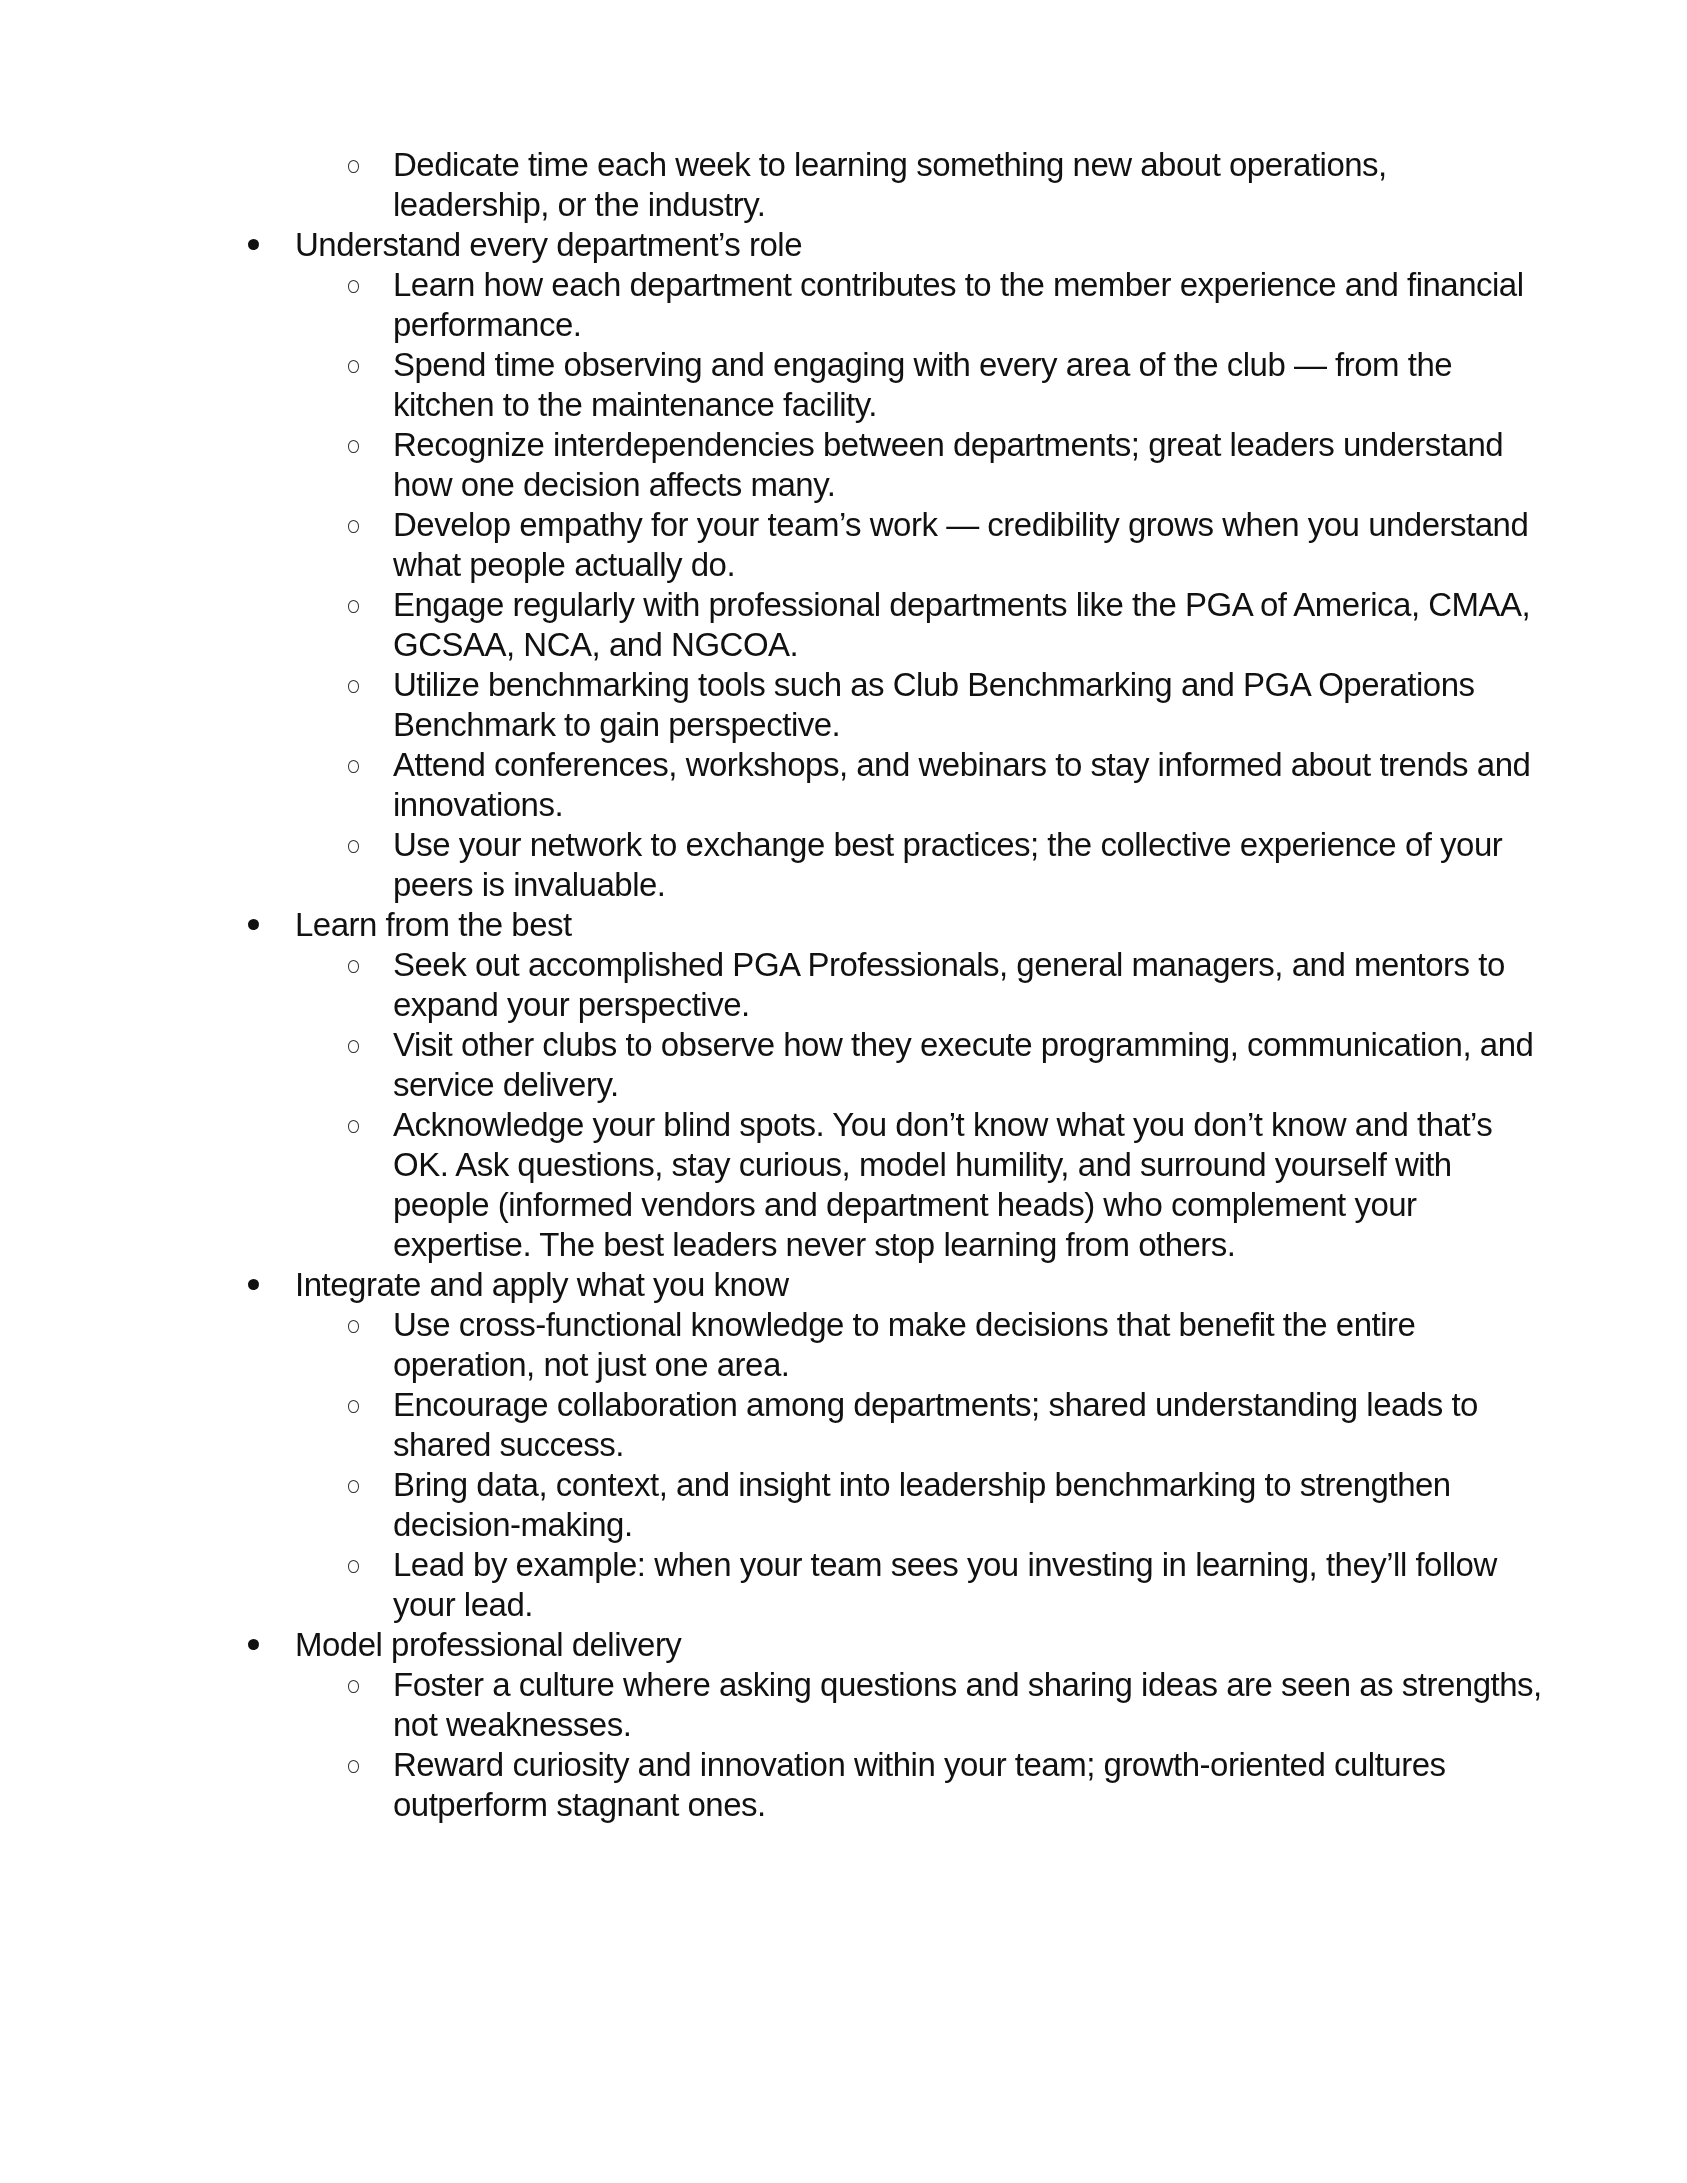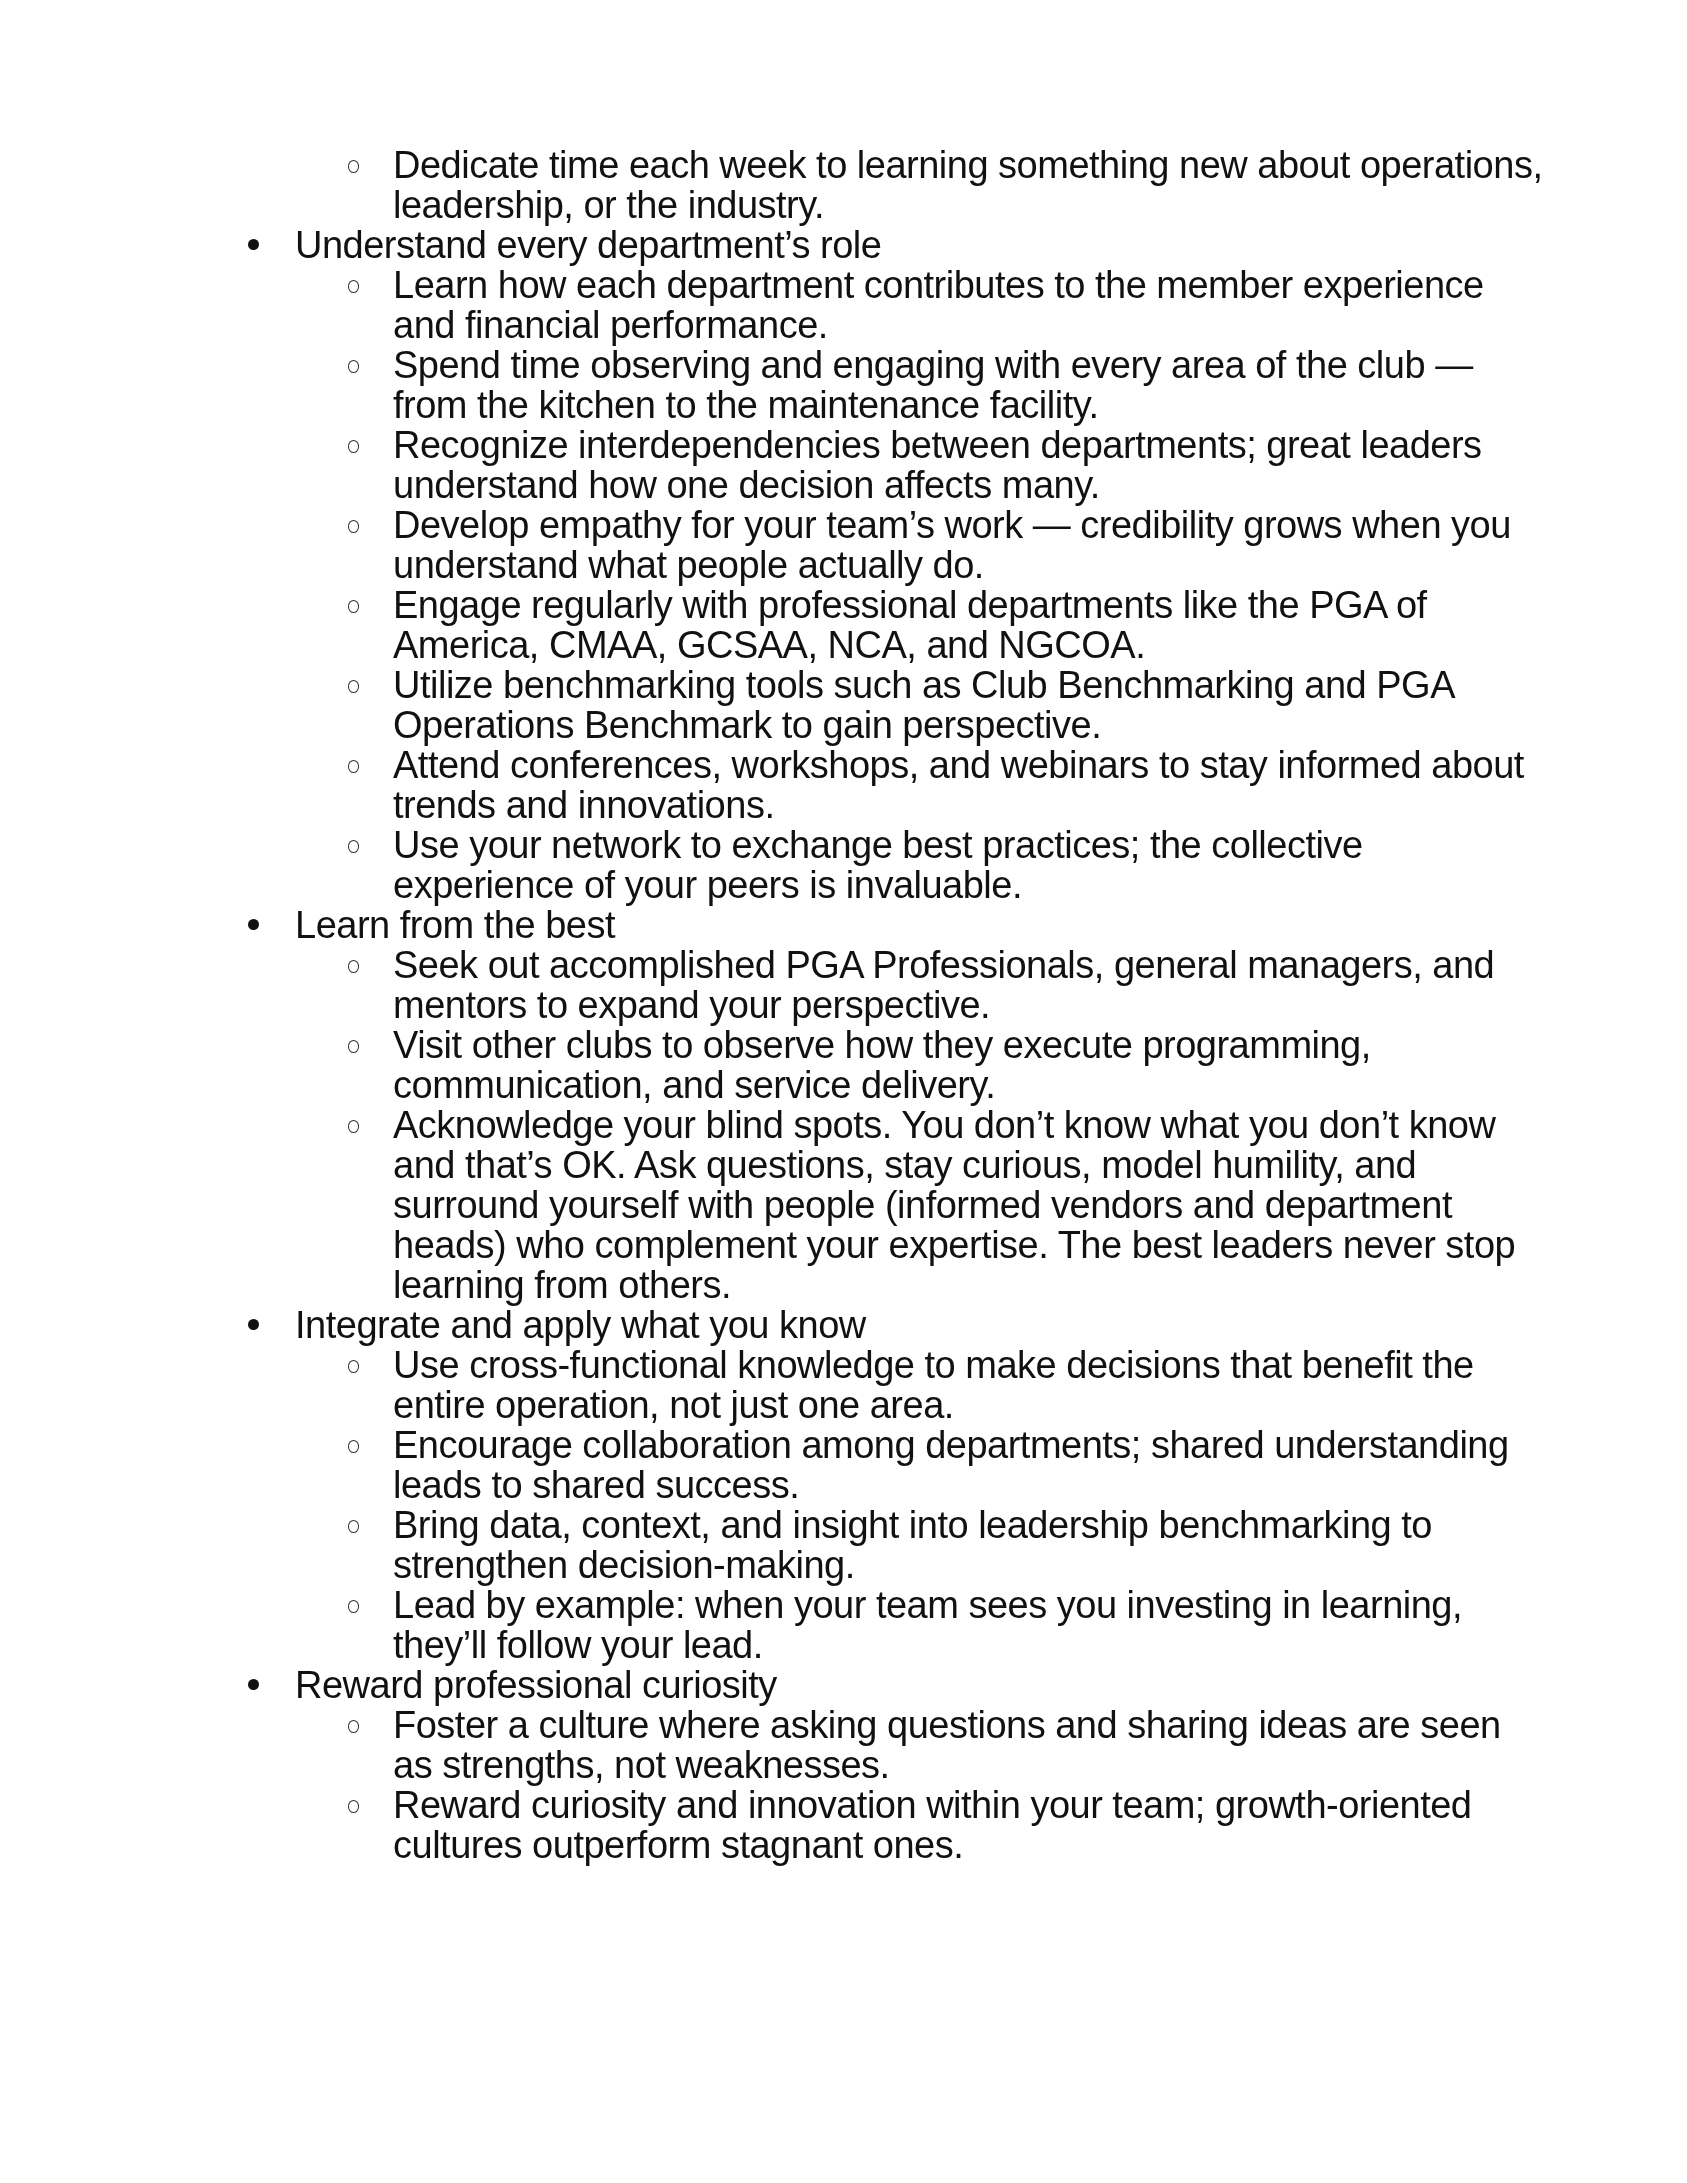"Dedicate time each week to" .line-h { font-size: 38px -> 33px }
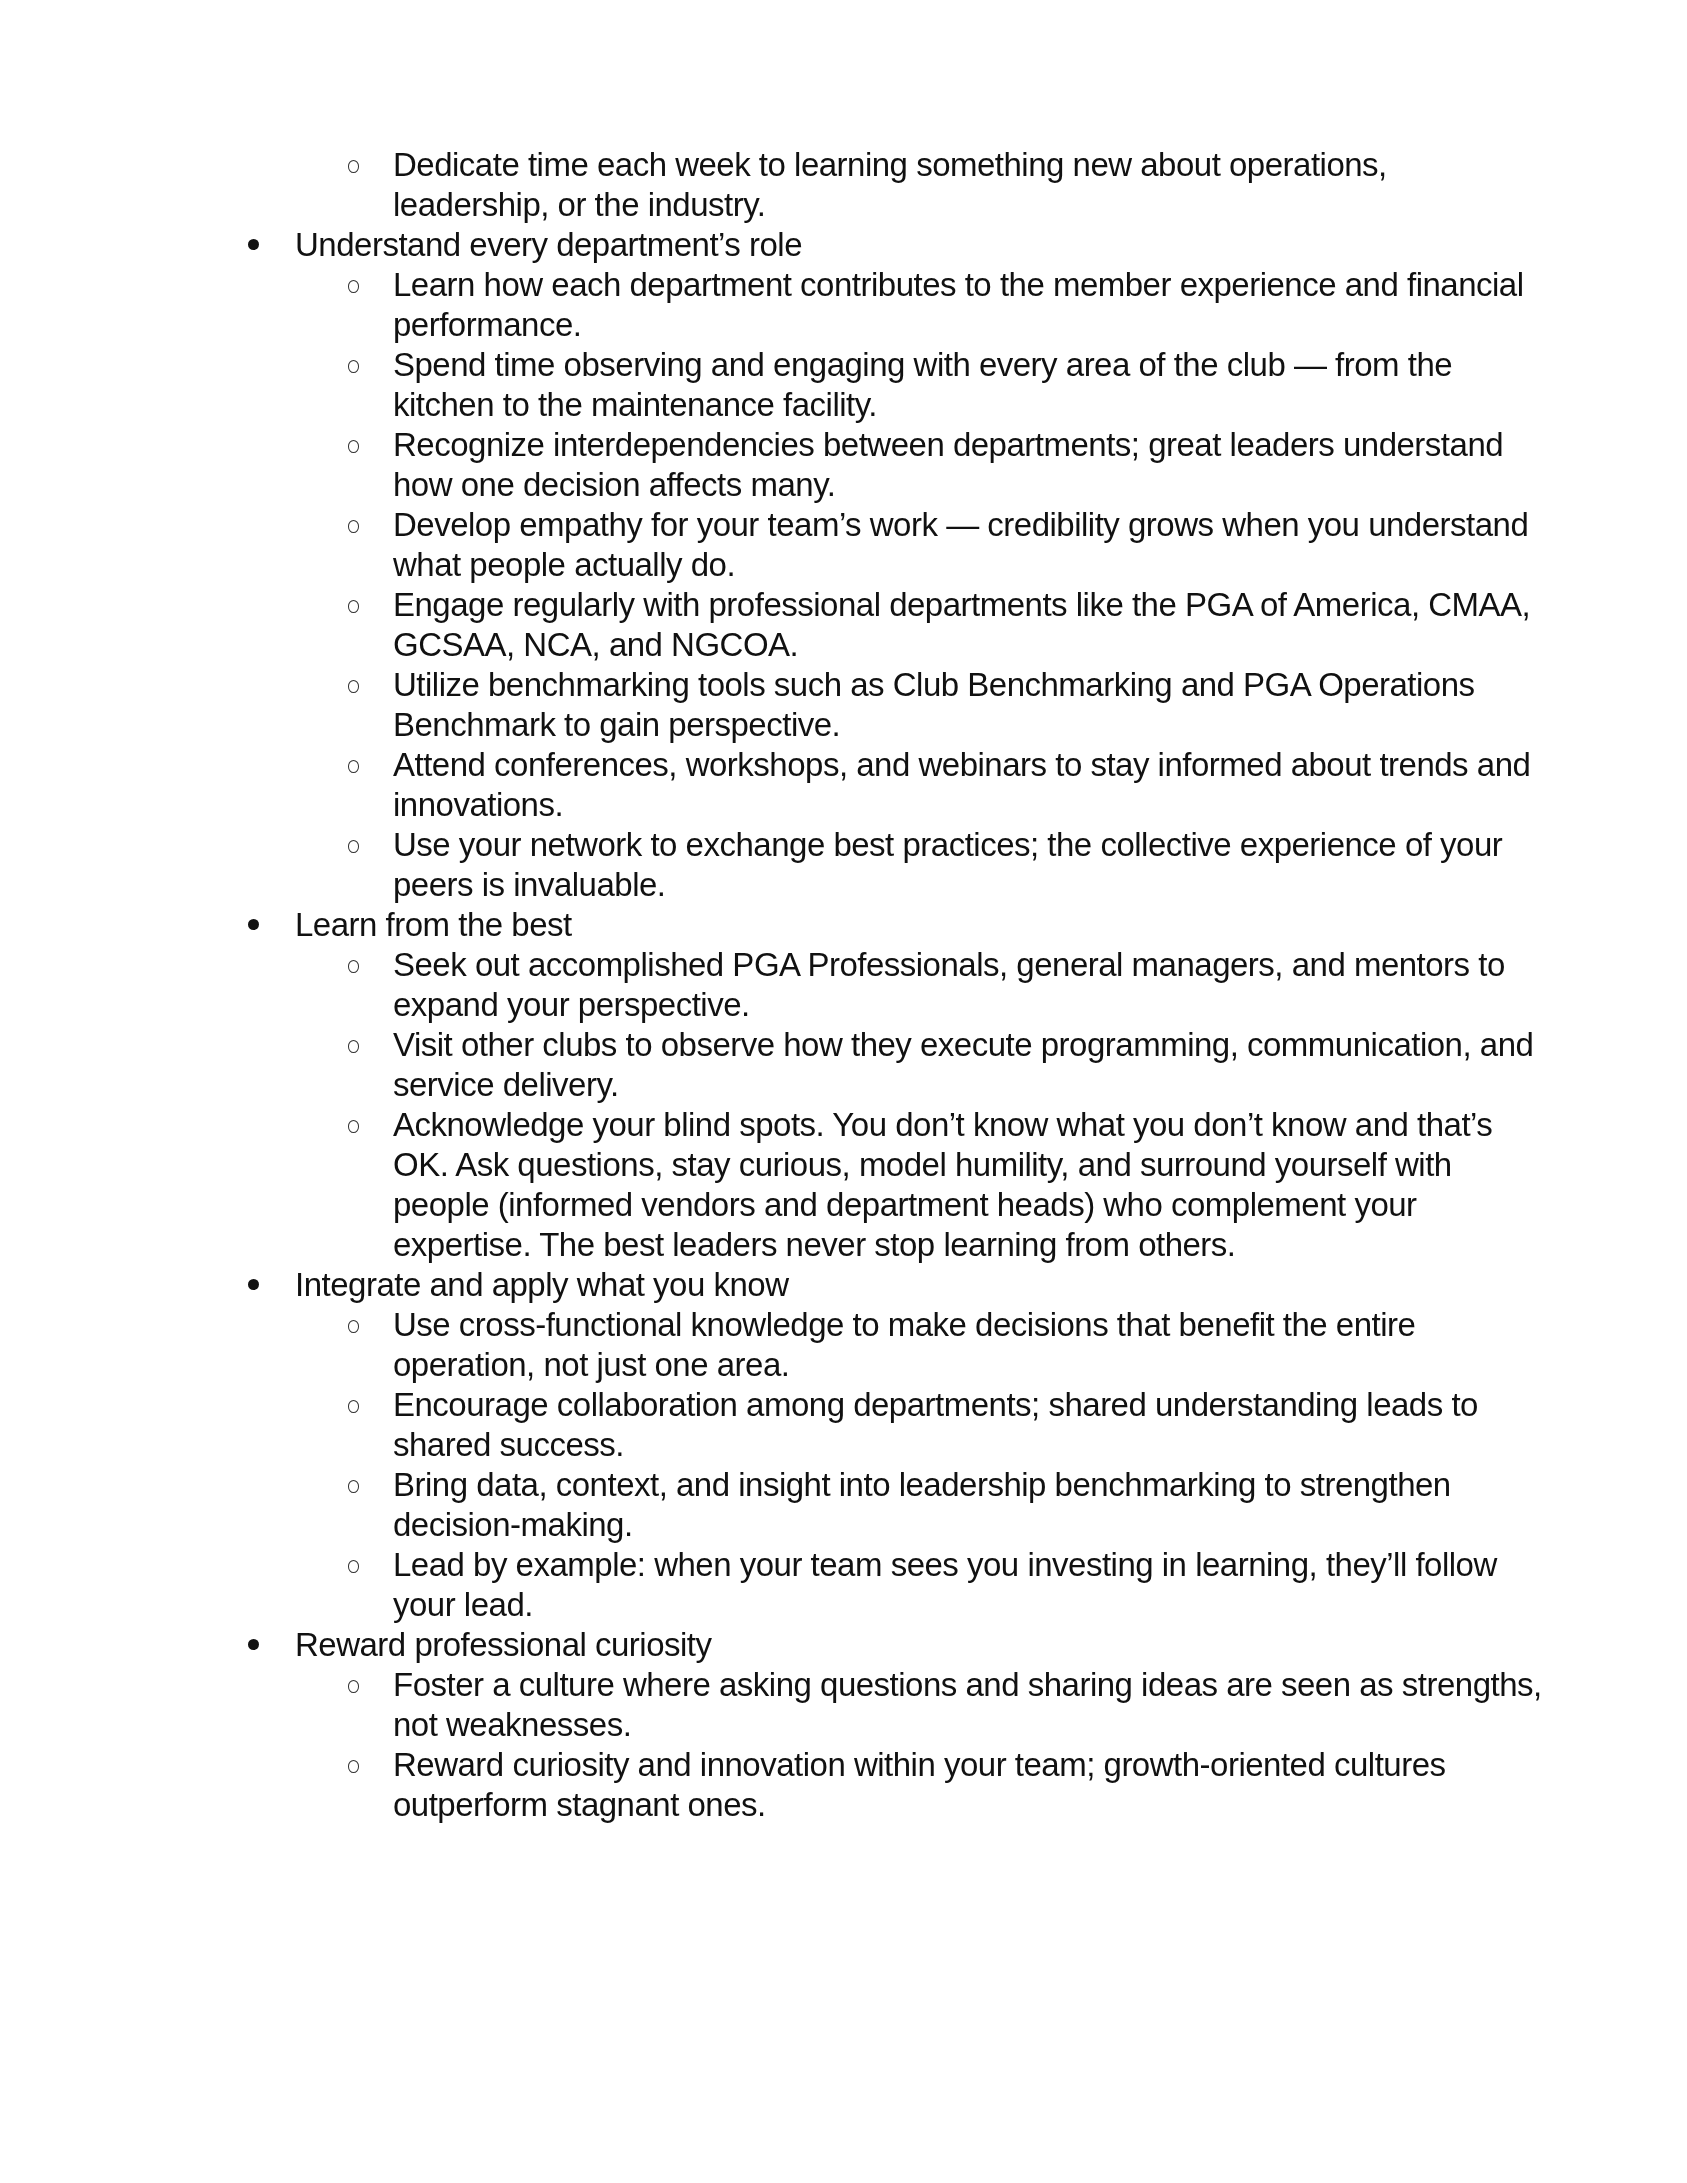"Reward professional curiosity" span { text: Reward professional curiosity -> Model professional delivery }
